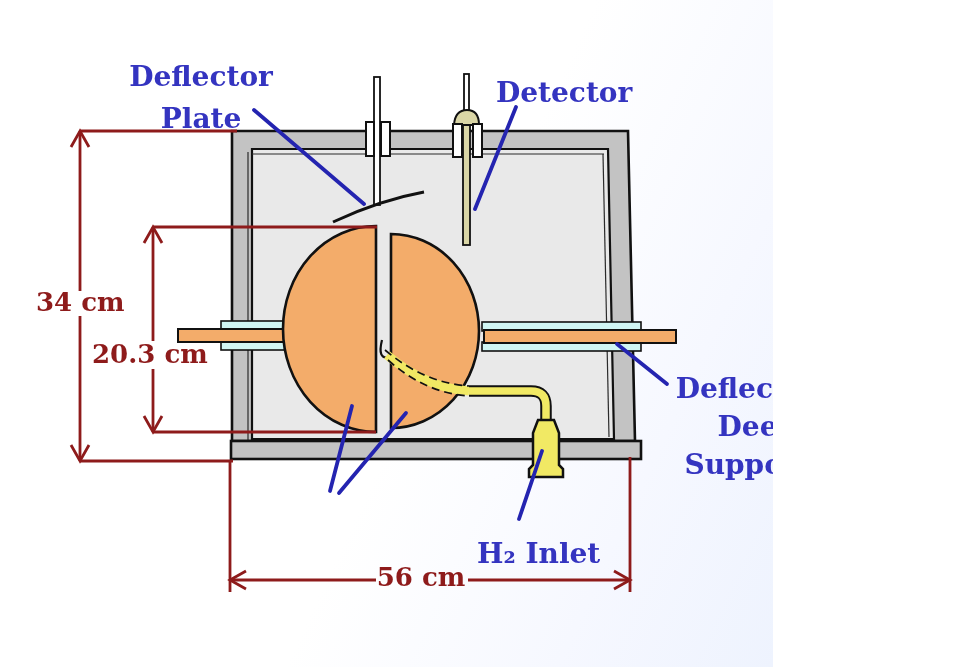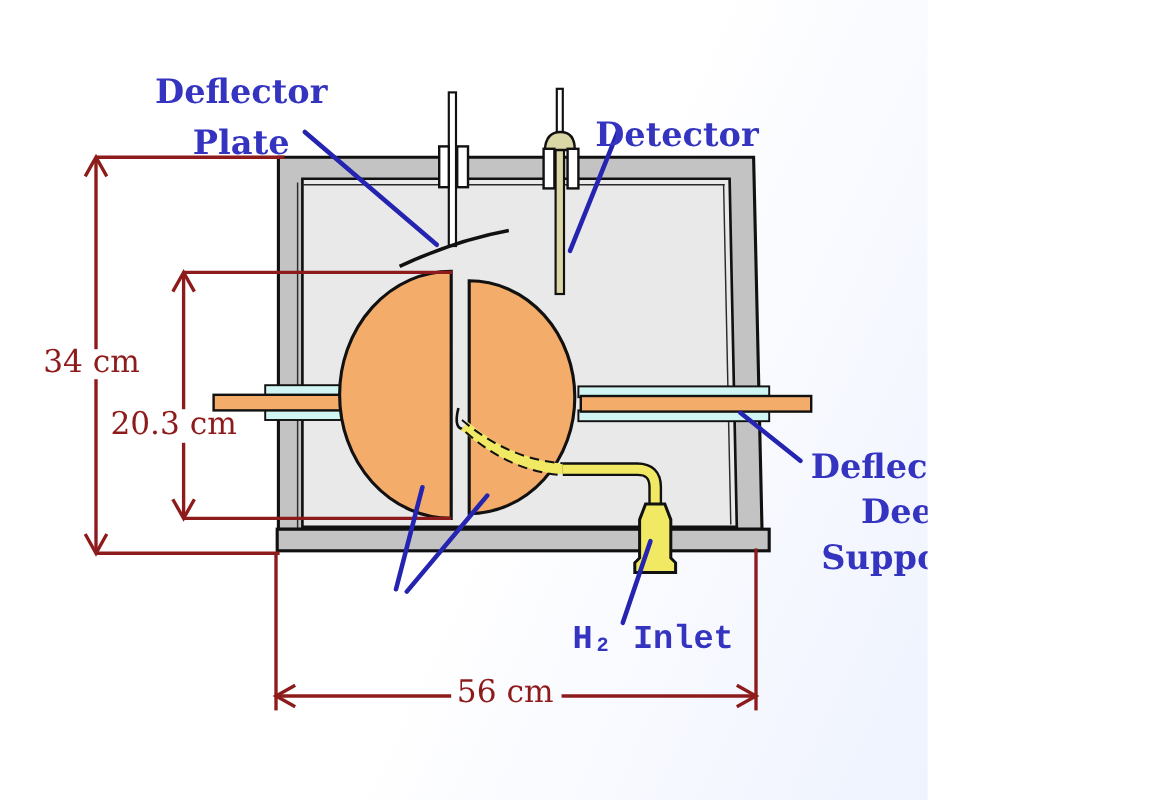"Detector" div.lbl { margin-top: 20px -> none }
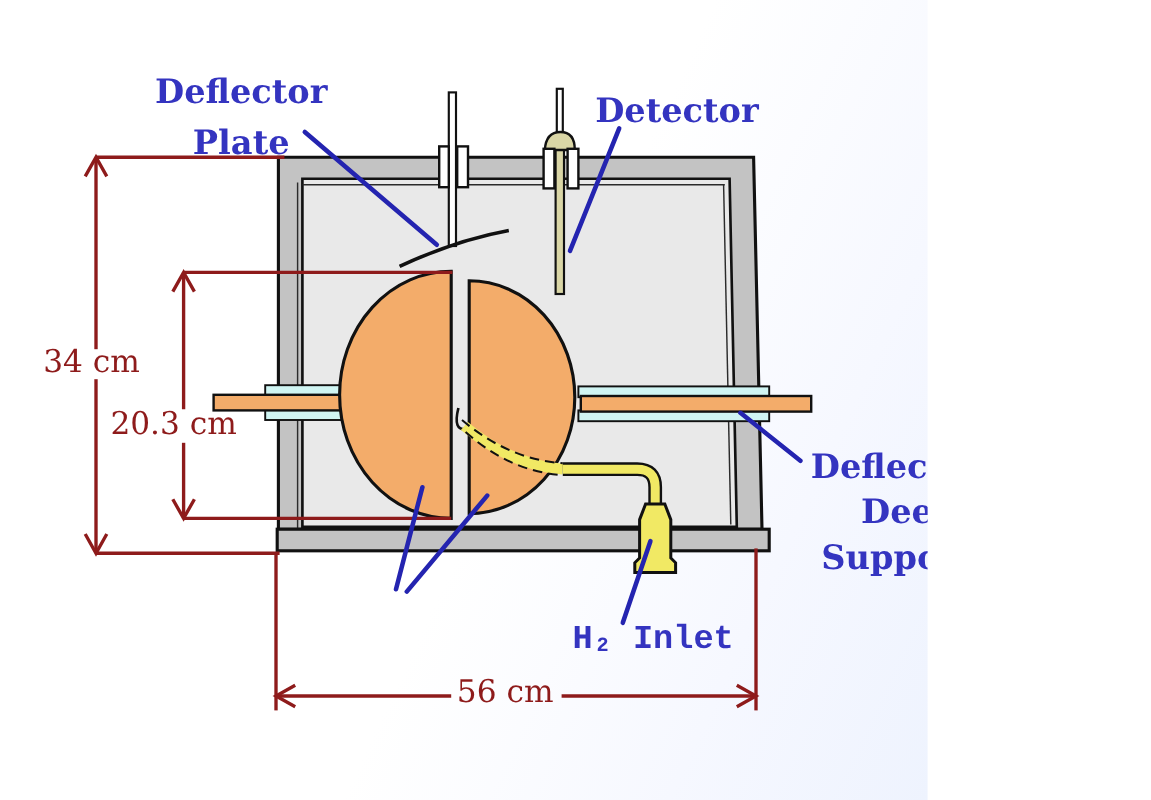"34 cm" .dim { font-weight: normal -> bold }
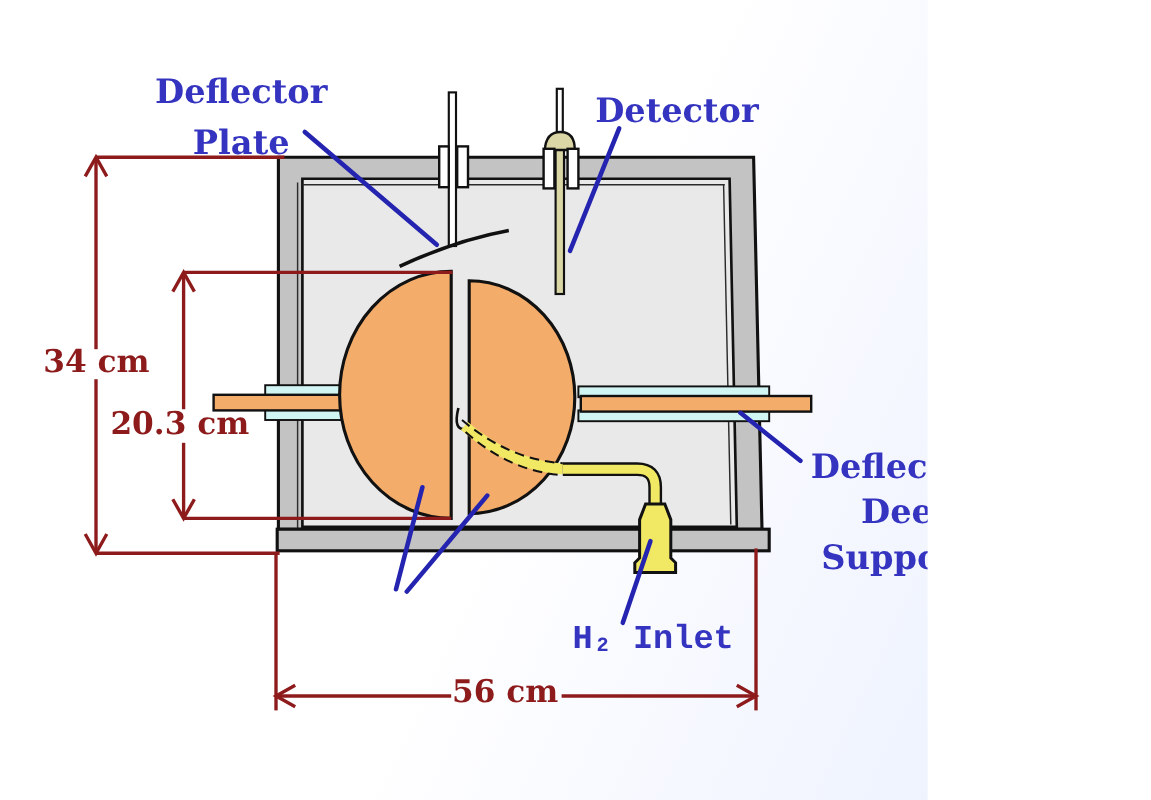"H₂ Inlet" div.lbl { font-family: Liberation Mono, monospace -> none; top: 513px -> 533px }
